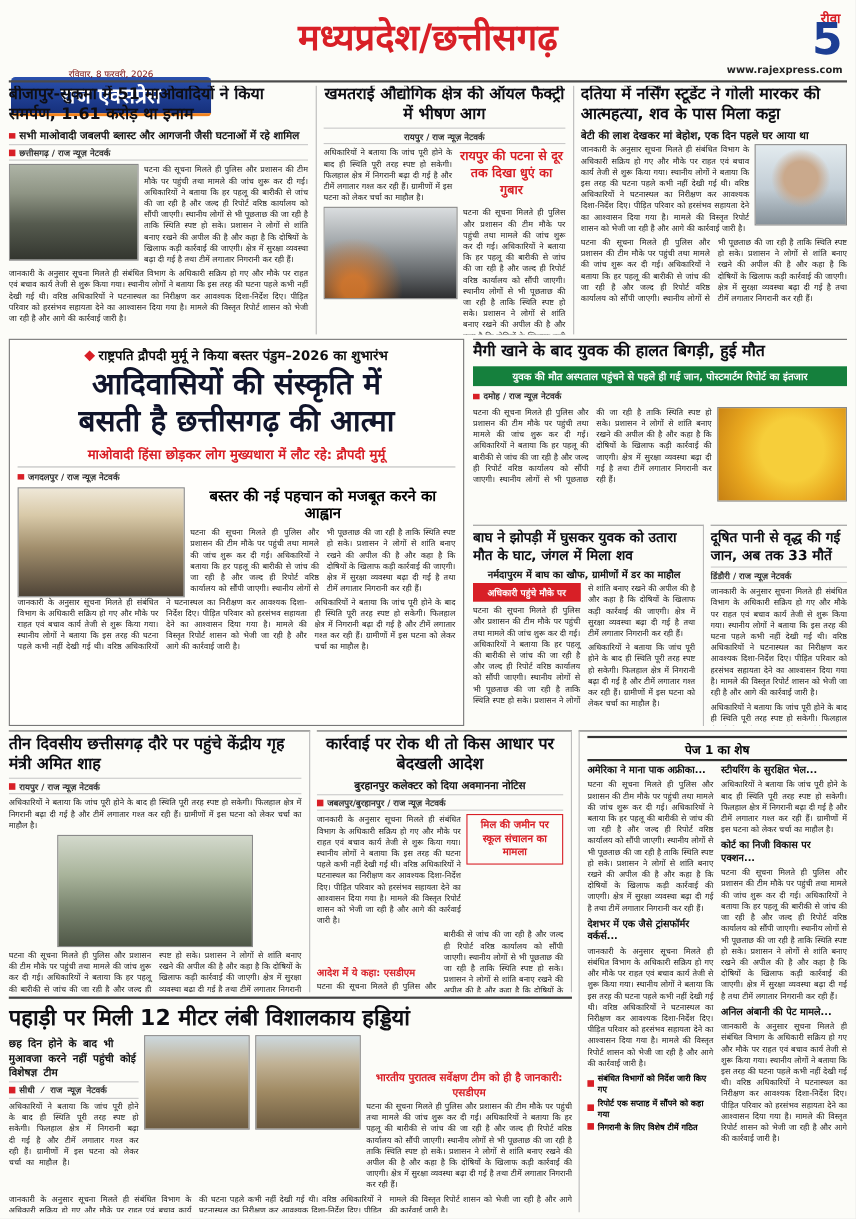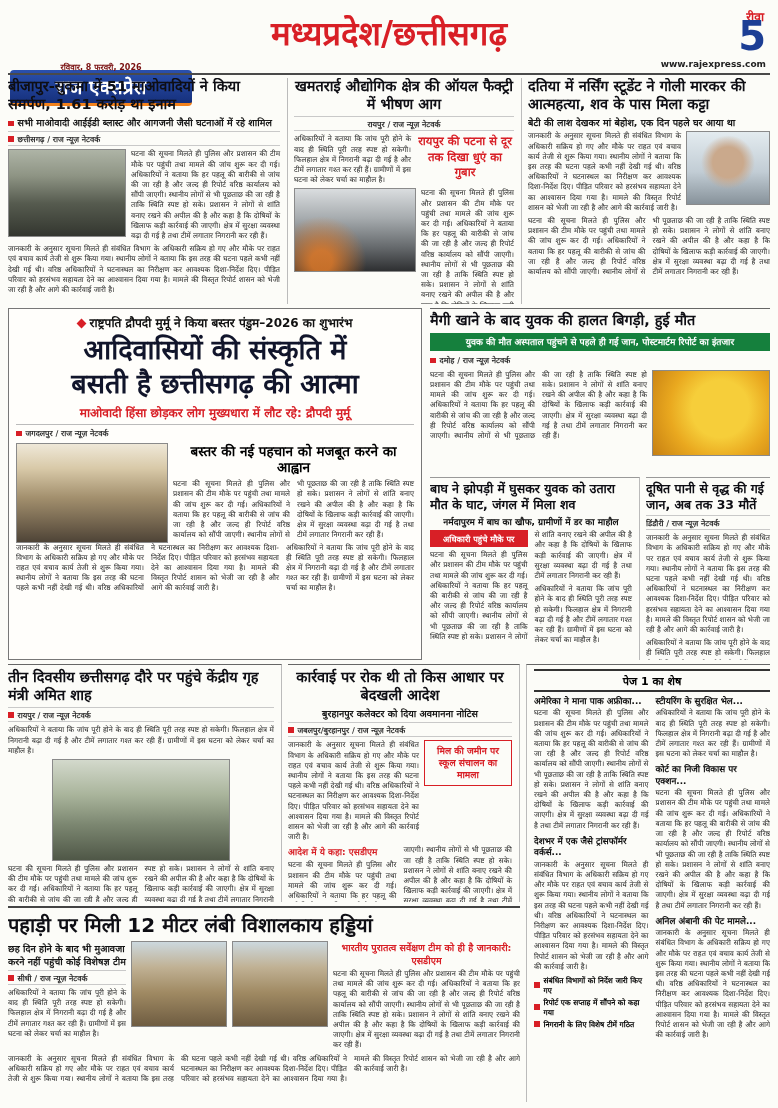"रविवार, 8 फरवरी, 2026" .date-line { font-weight: bold -> normal }
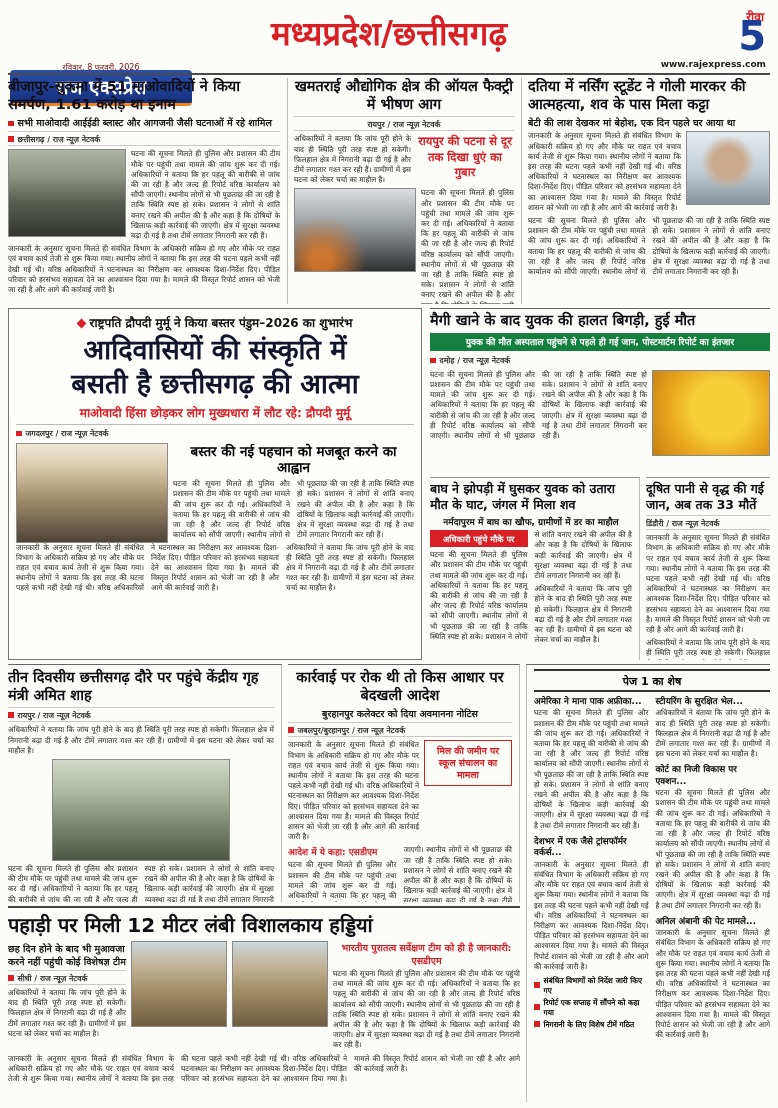"सभी माओवादी आईईडी ब्लास्ट और" span { text: आईईडी -> जबलपी }
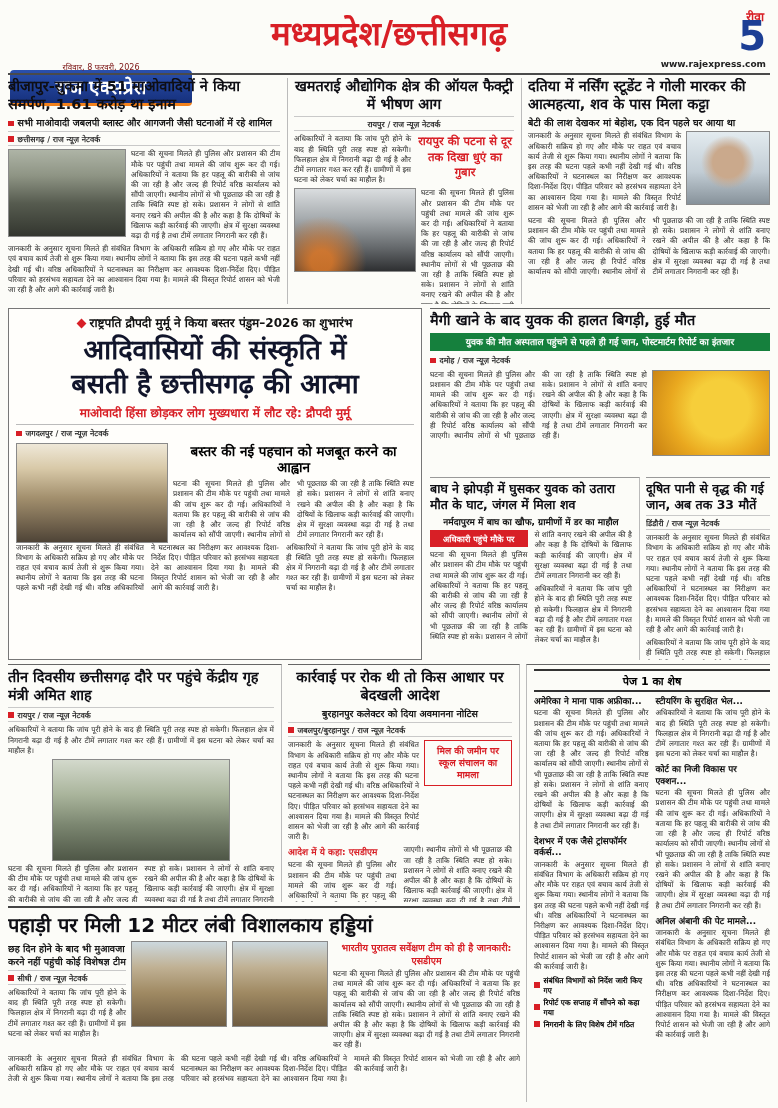"आदेश में ये कहा: एसडीएम" .red-lead { margin-top: none -> 32px }
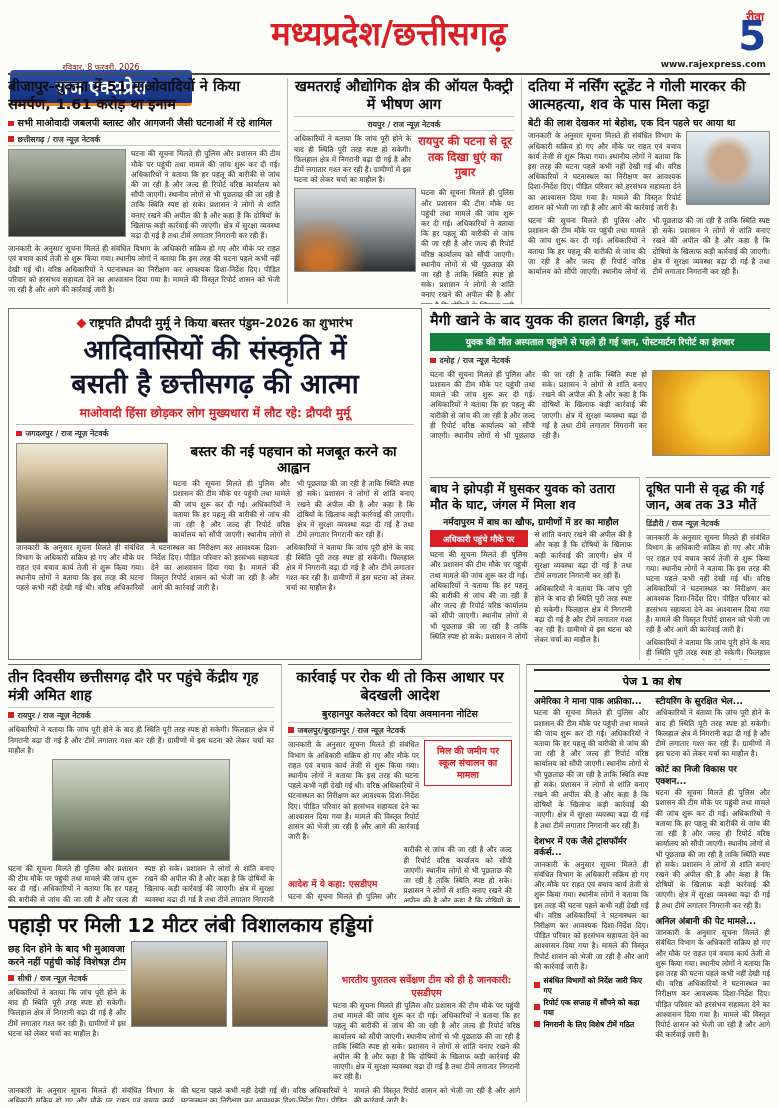"छह दिन होने के बाद" .fcol1 { font-family: none -> Liberation Mono, monospace }
